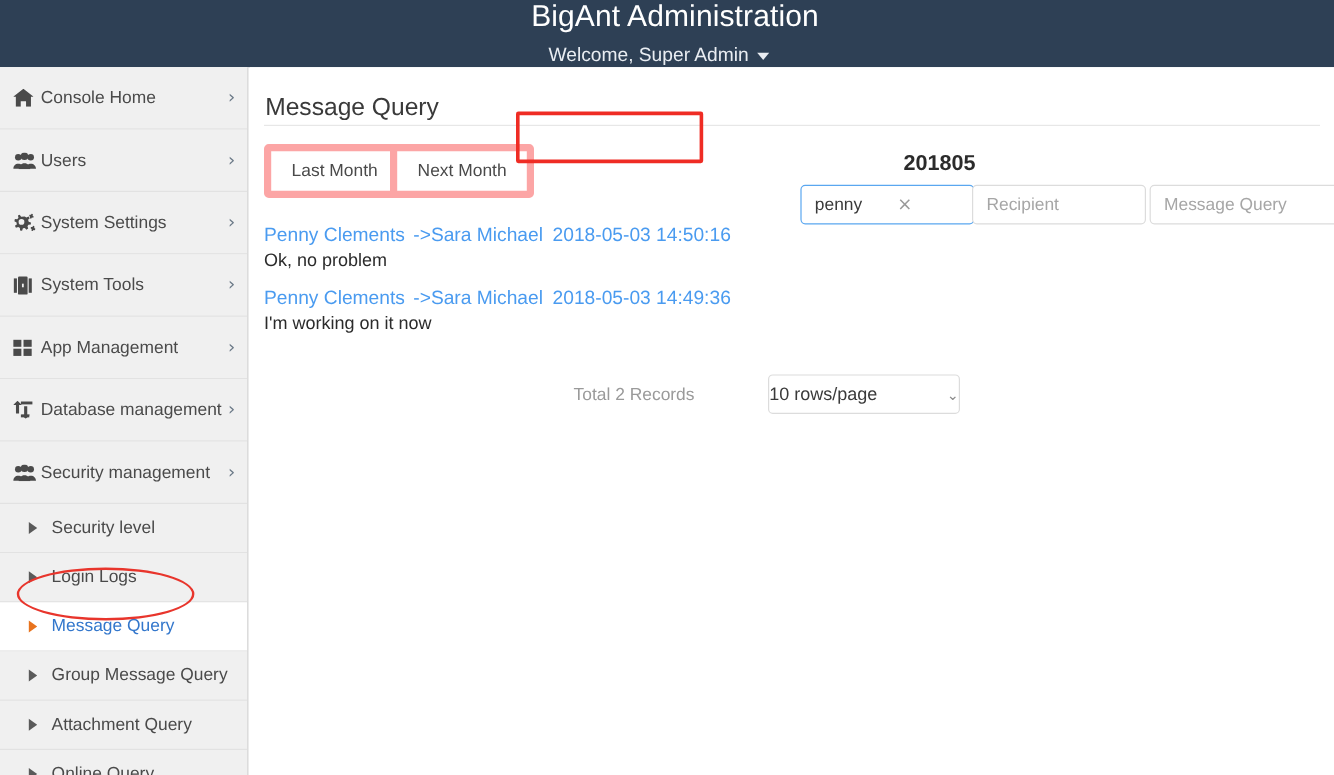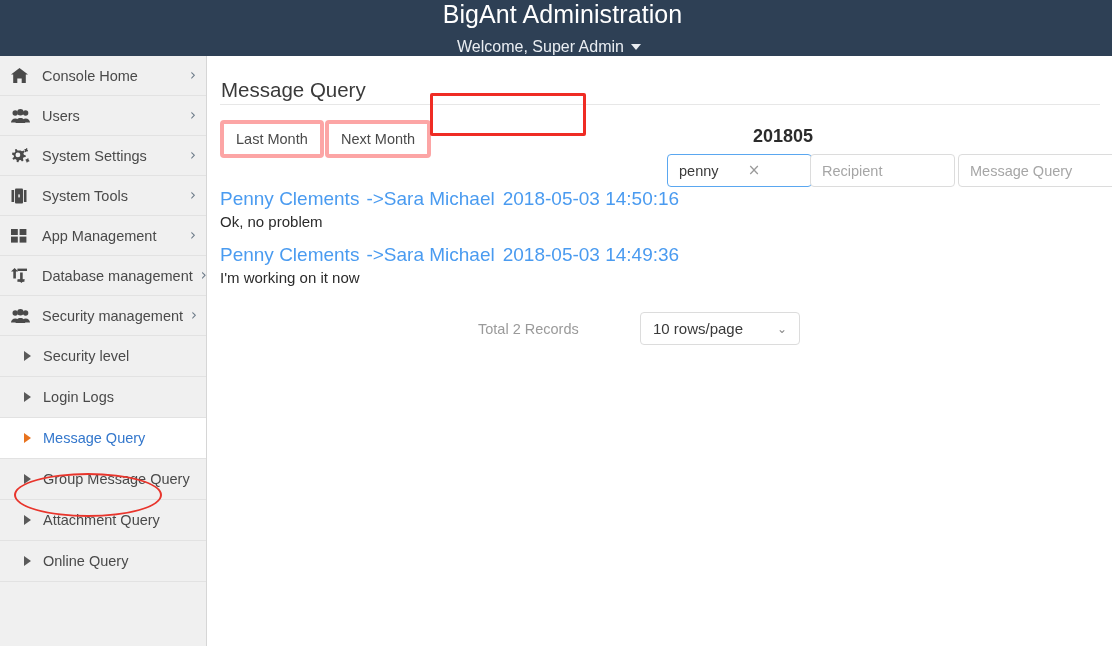"Console Home" .nav-item { gap: 8px -> none; height: 40px -> 52px }
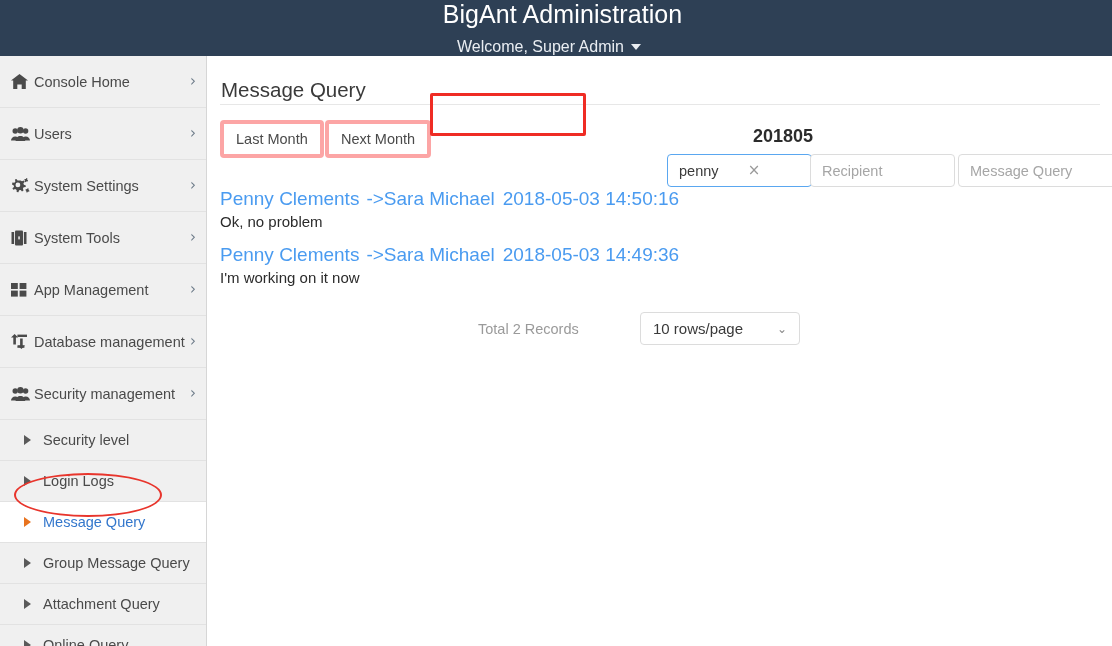"Last Month" .btn { border: 4px solid #fca5a5 -> 6px solid #fca5a5; height: 38px -> 45px; padding: 0 12px -> 0 17px }
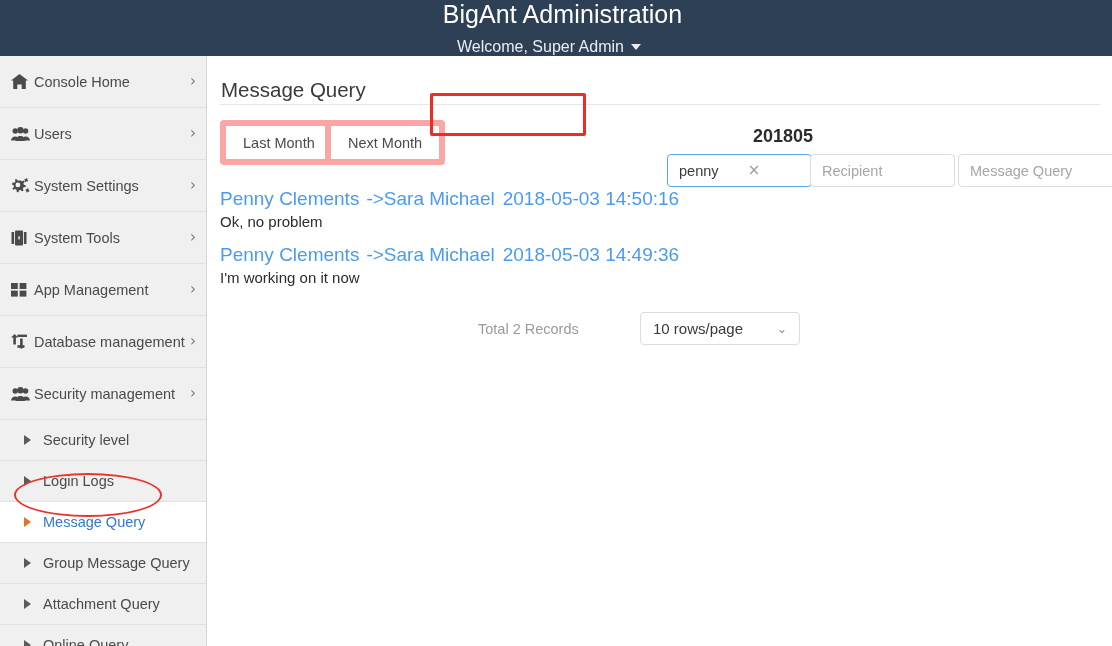"Penny Clements ->Sara Michael 2018-05-03" .msg-meta { font-size: 19px -> 16px }
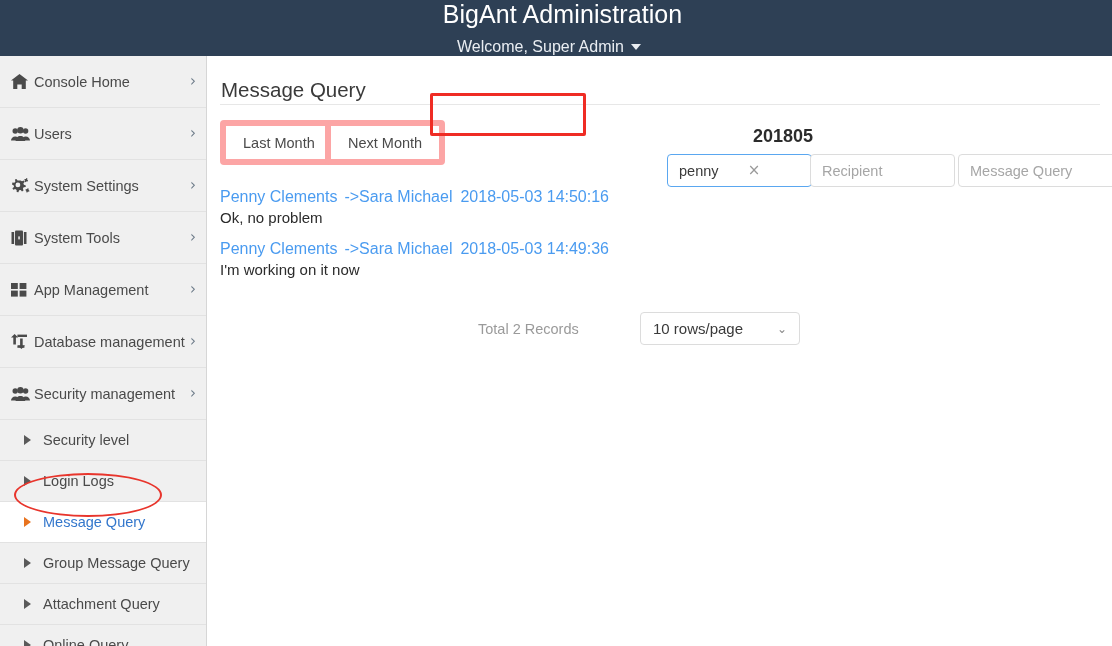"10 rows/page" .rows-select { padding: 0 12px -> 0 0 }
